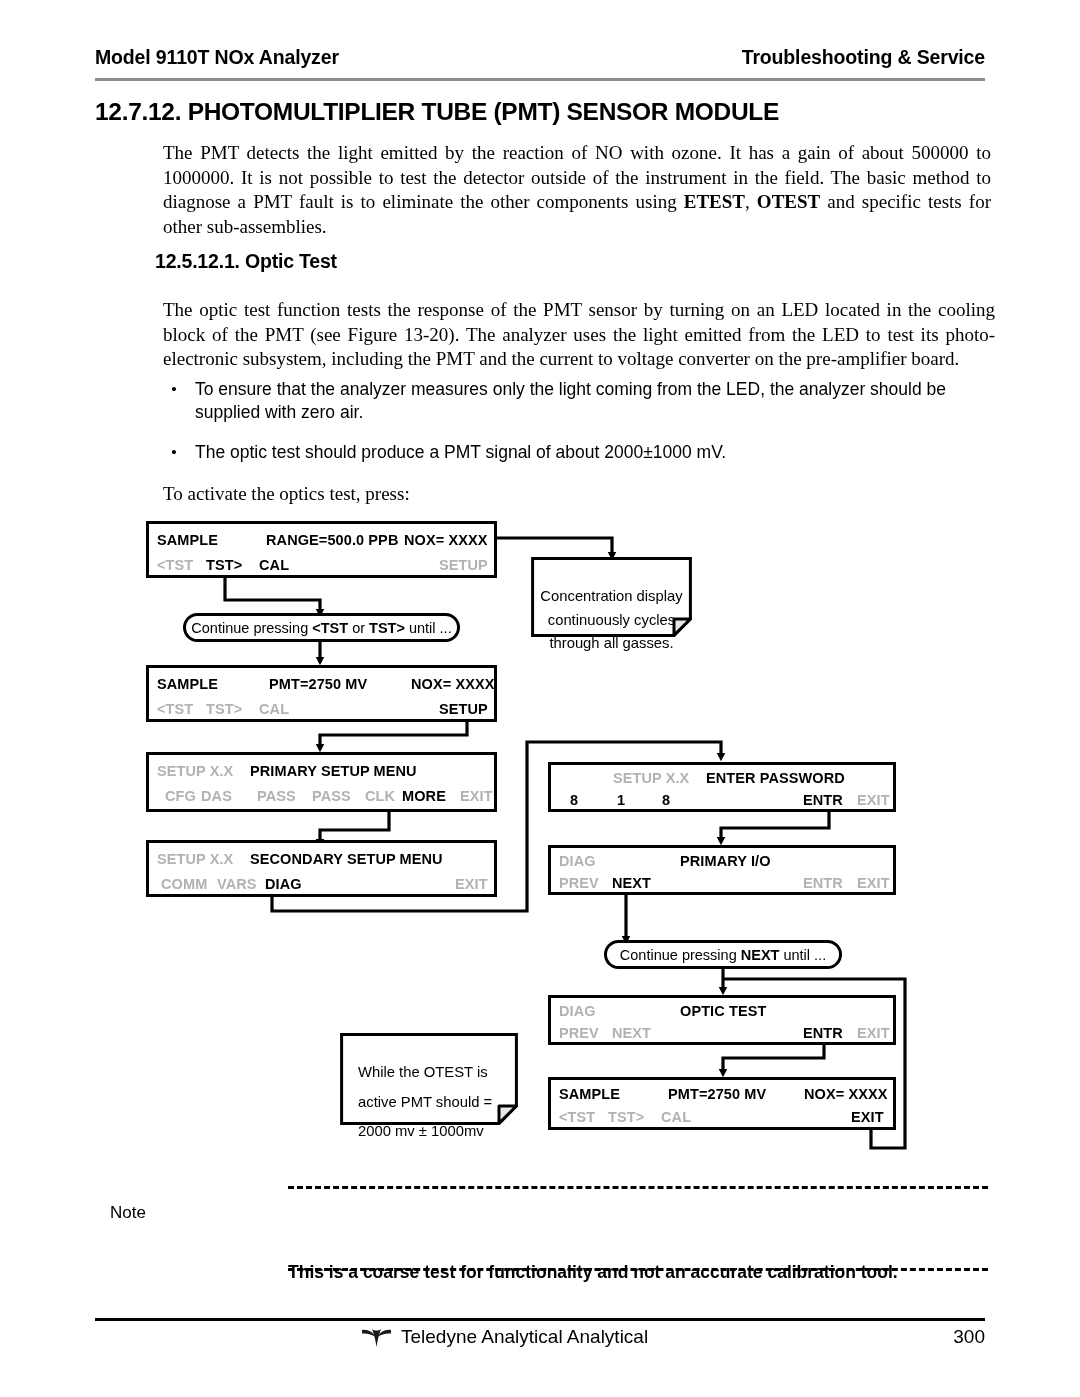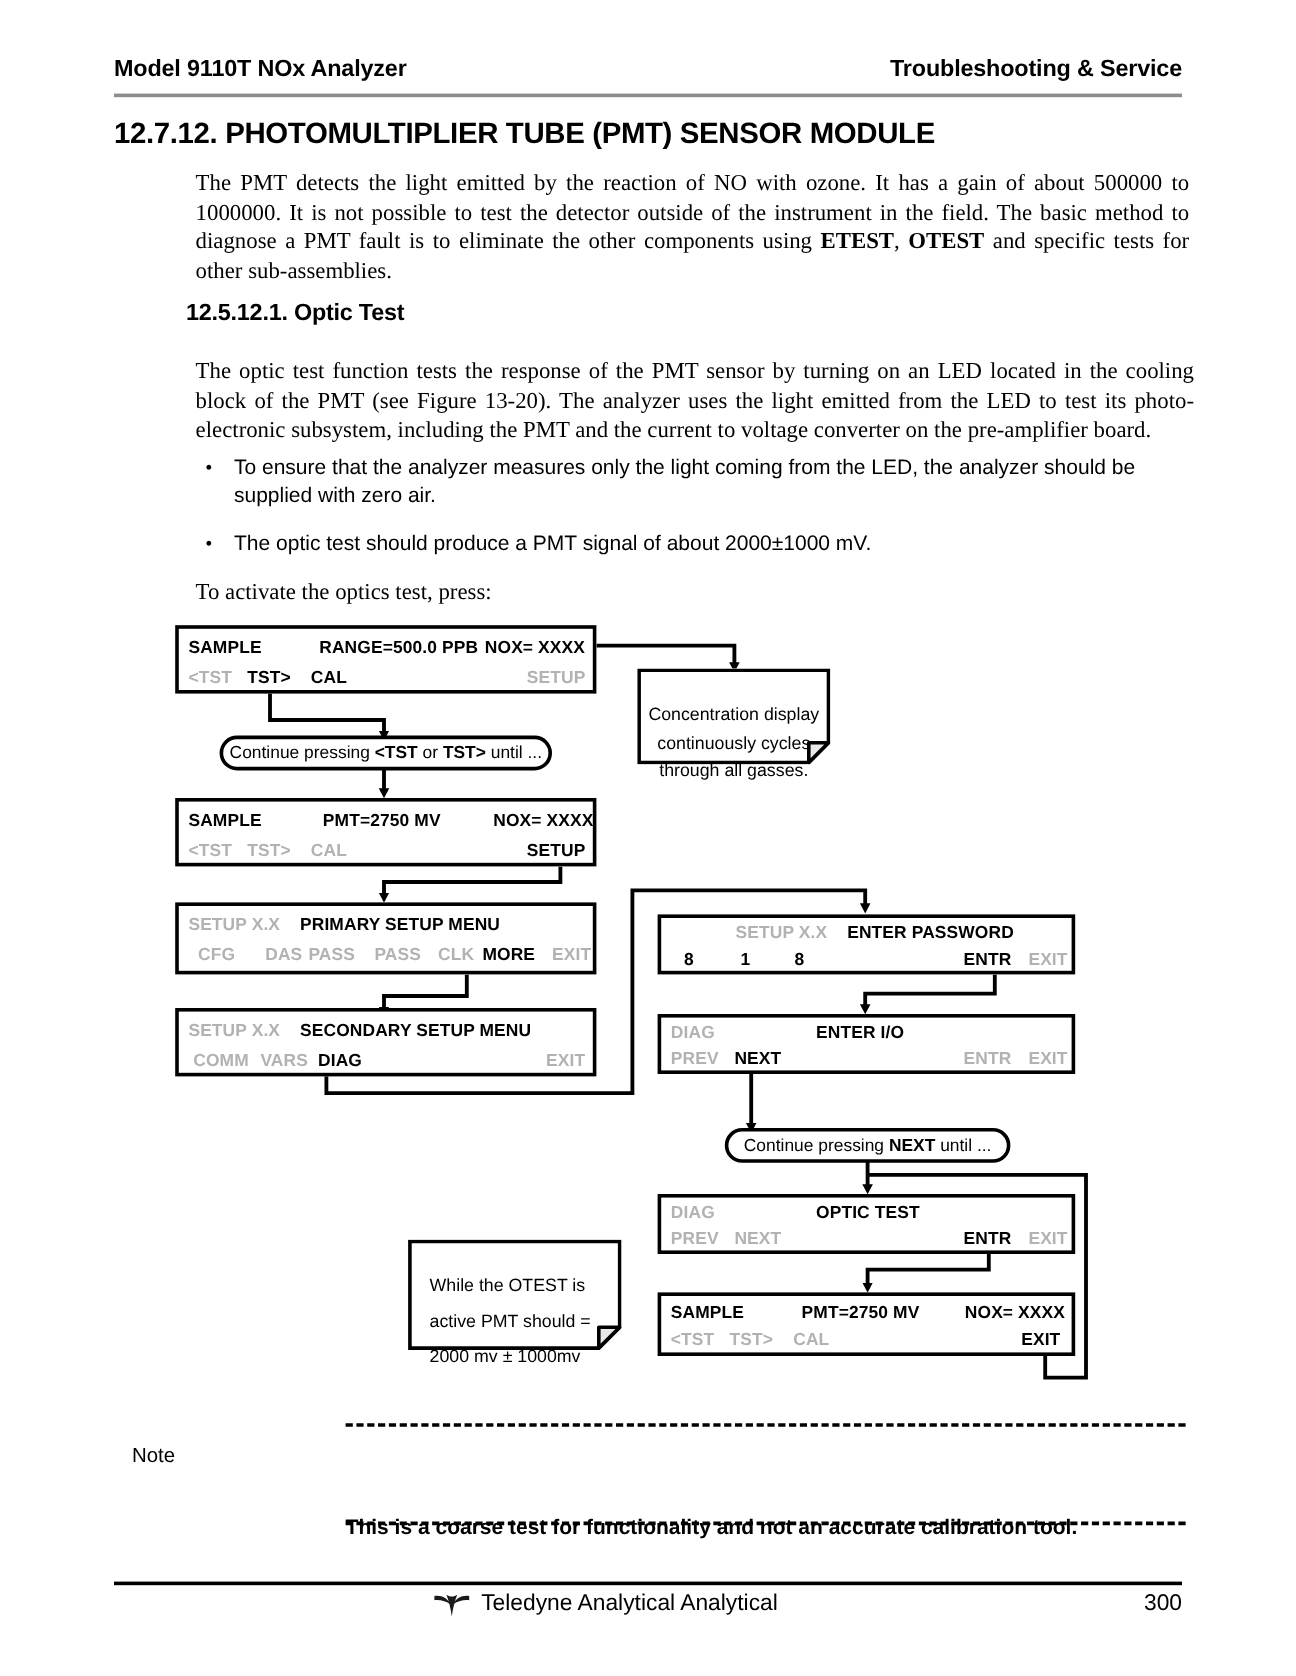"DAS" span.cell { left: 72px -> 52px }
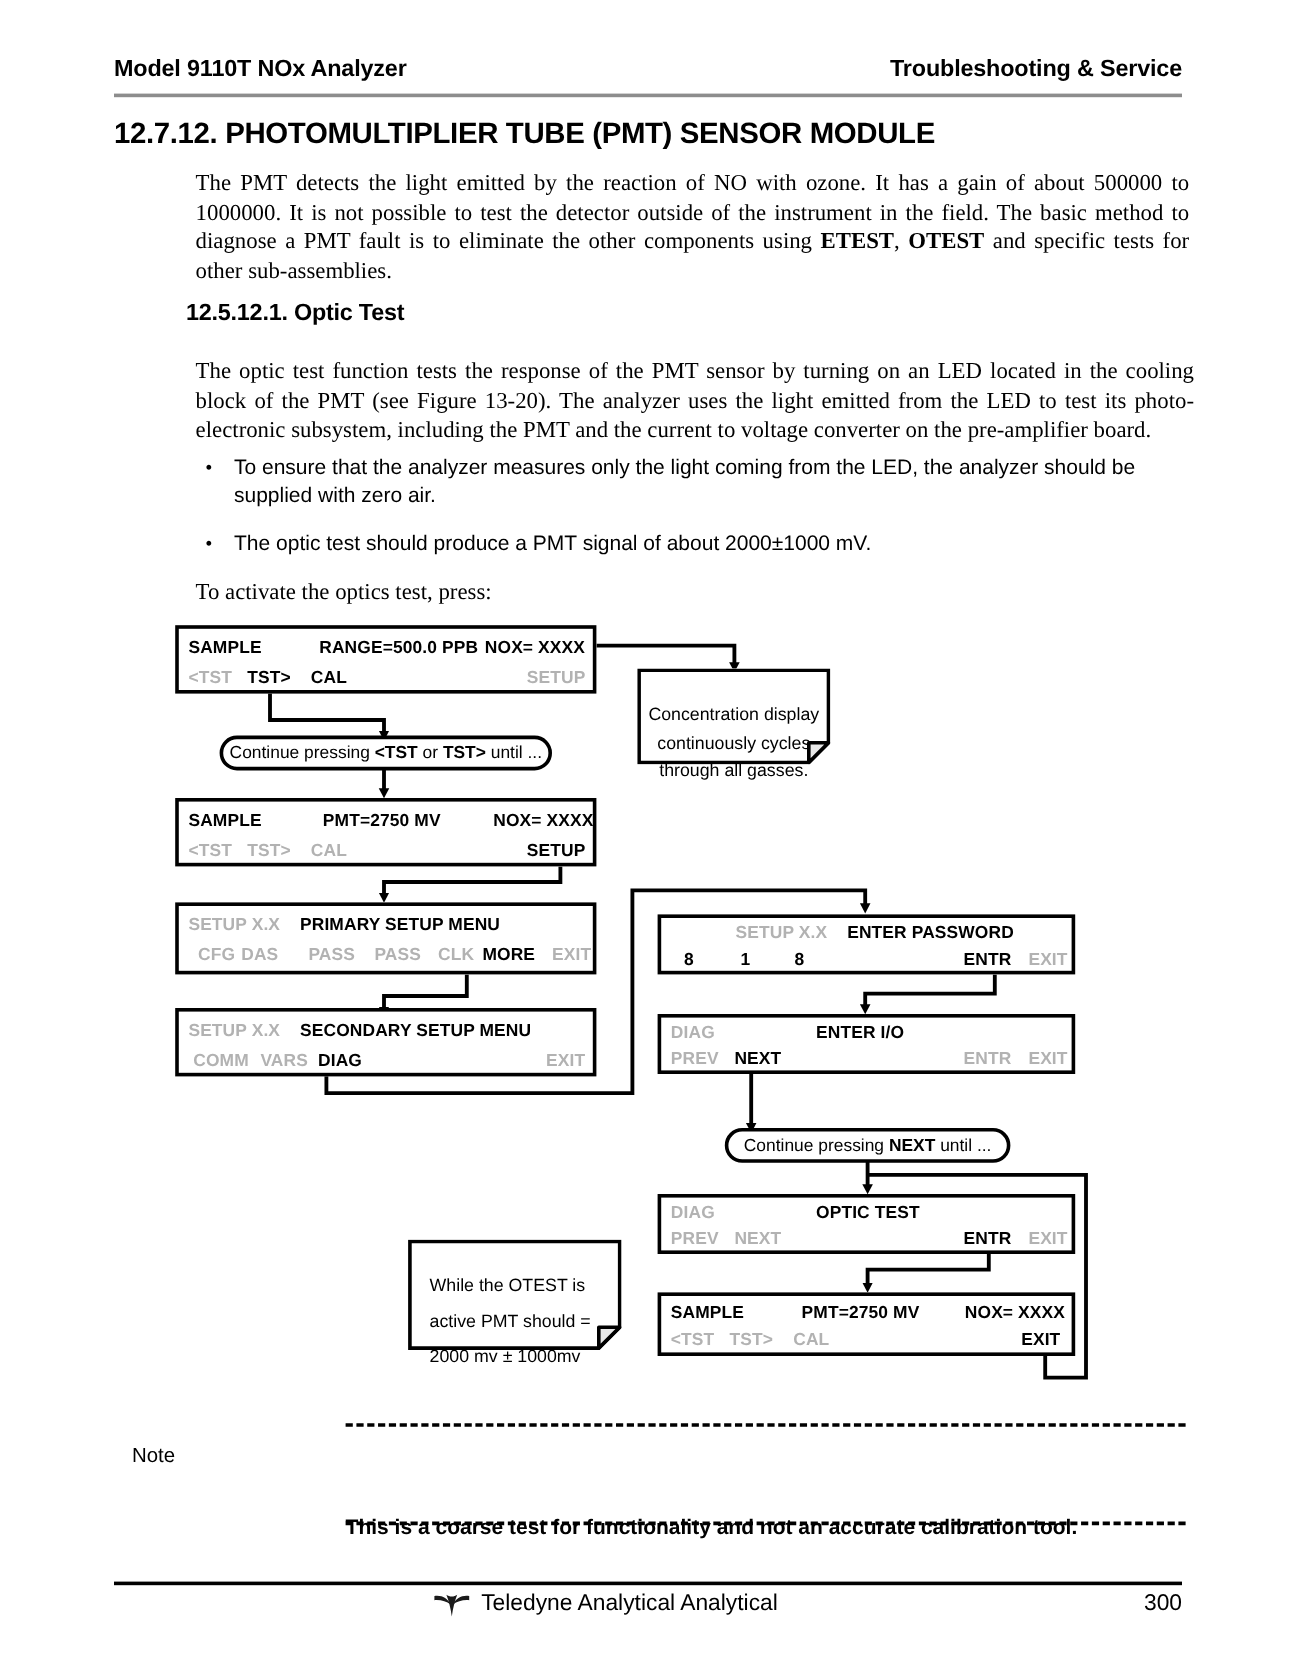"ENTER I/O" span.cell { text: ENTER -> PRIMARY }
